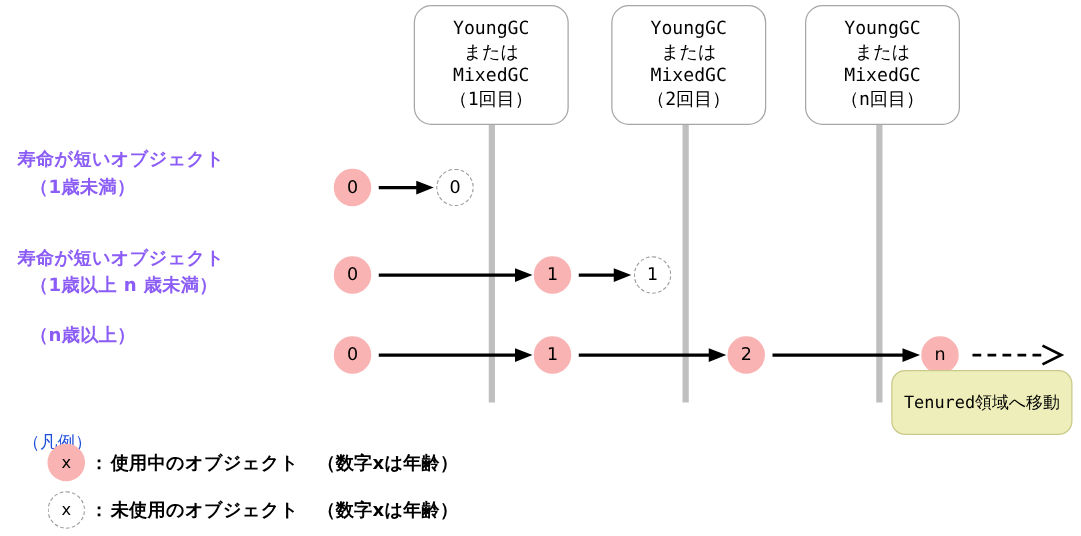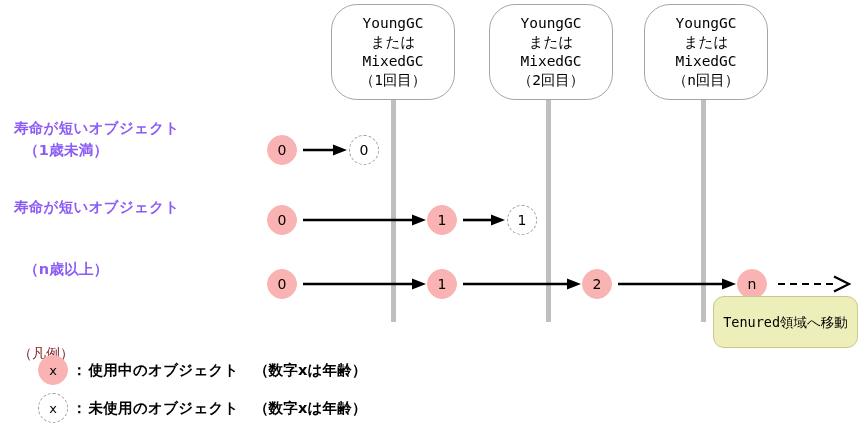"YoungGC" .gc-box { border-radius: 26px -> 14px }
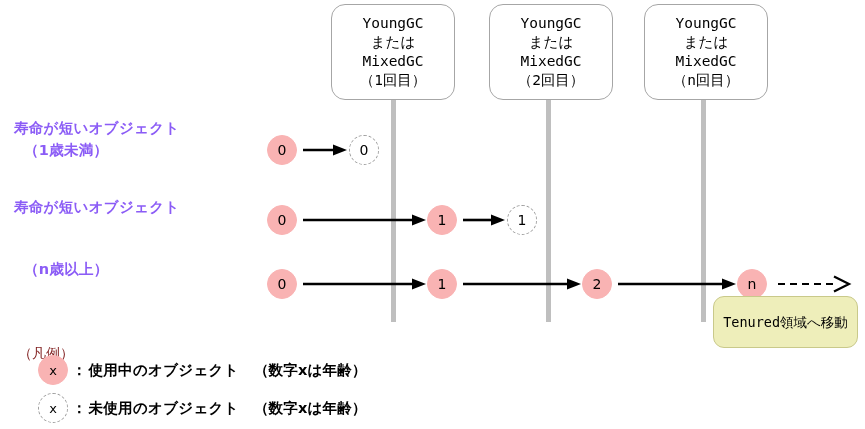"（1歳以上 n 歳未満）" span.l2 { html: none -> <span>（1歳以上 n 歳未満）</span> }
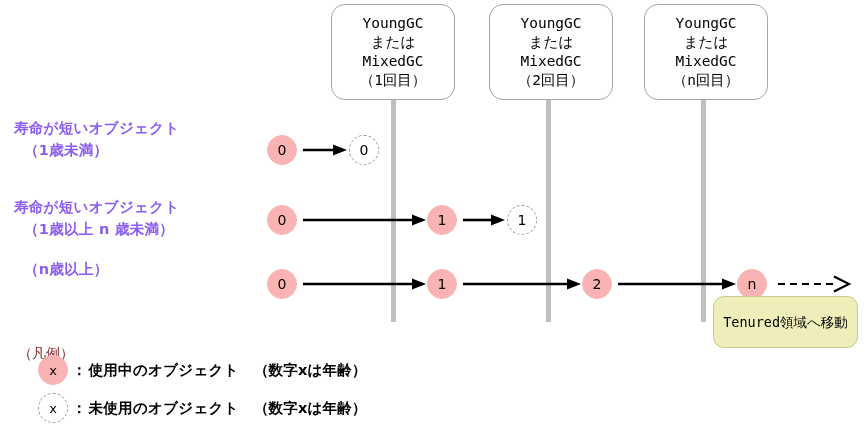"（凡例）" #legend-title { color: #7f1d1d -> #1d4ed8 }
